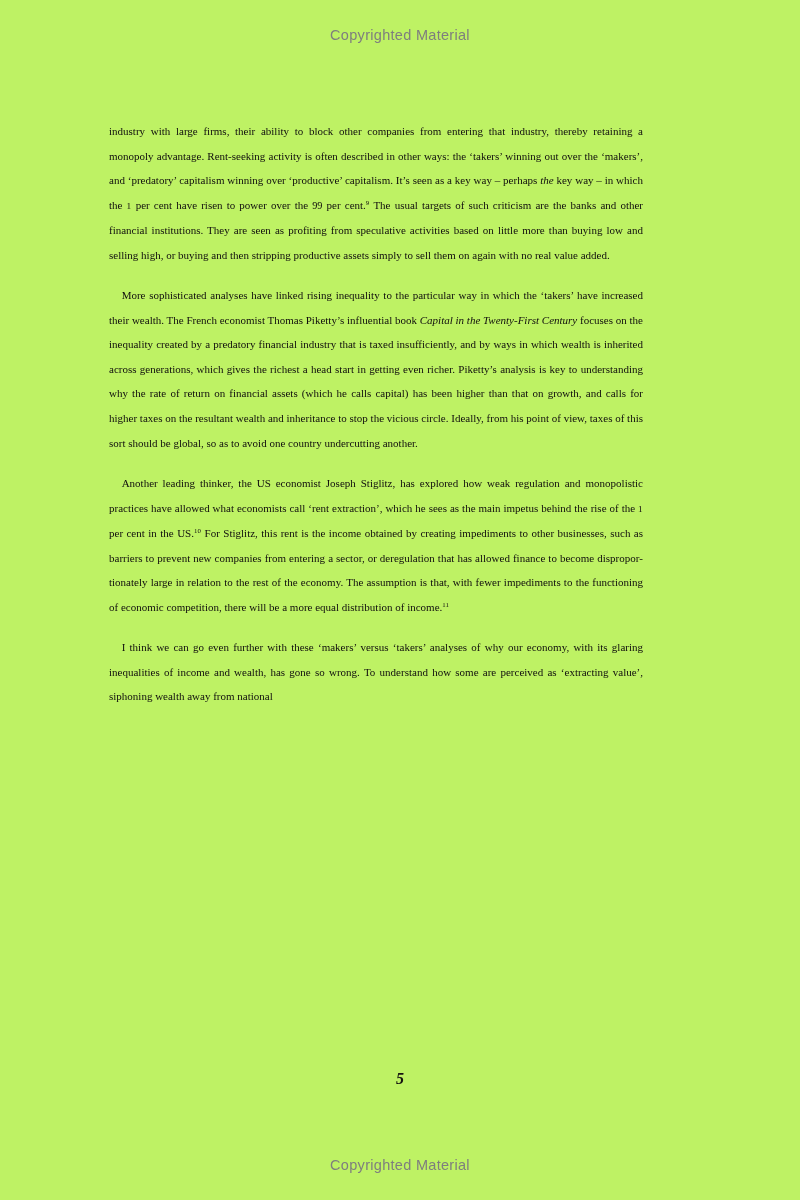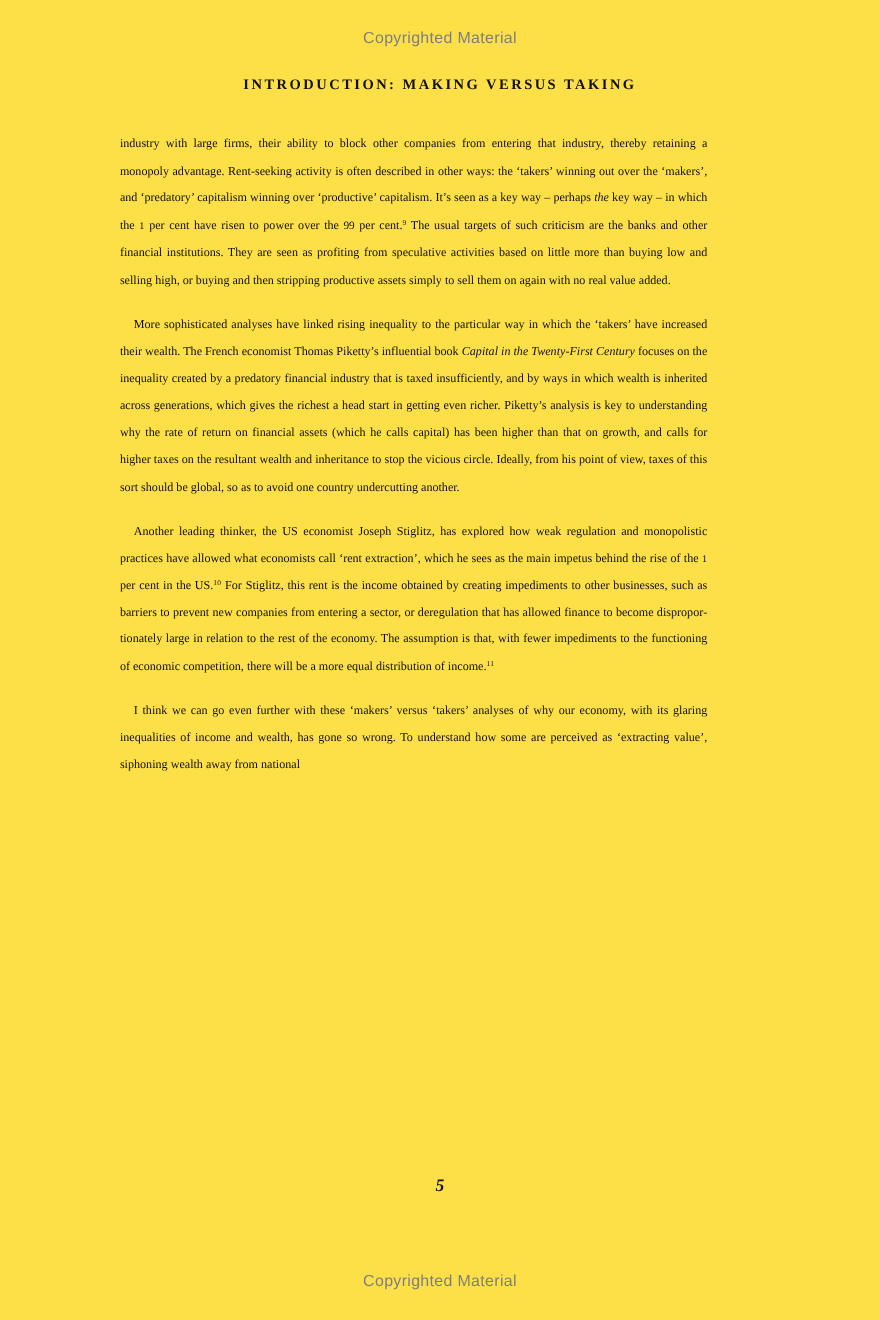"Copyrighted Material" .page { background: #fde047 -> #bef264 }
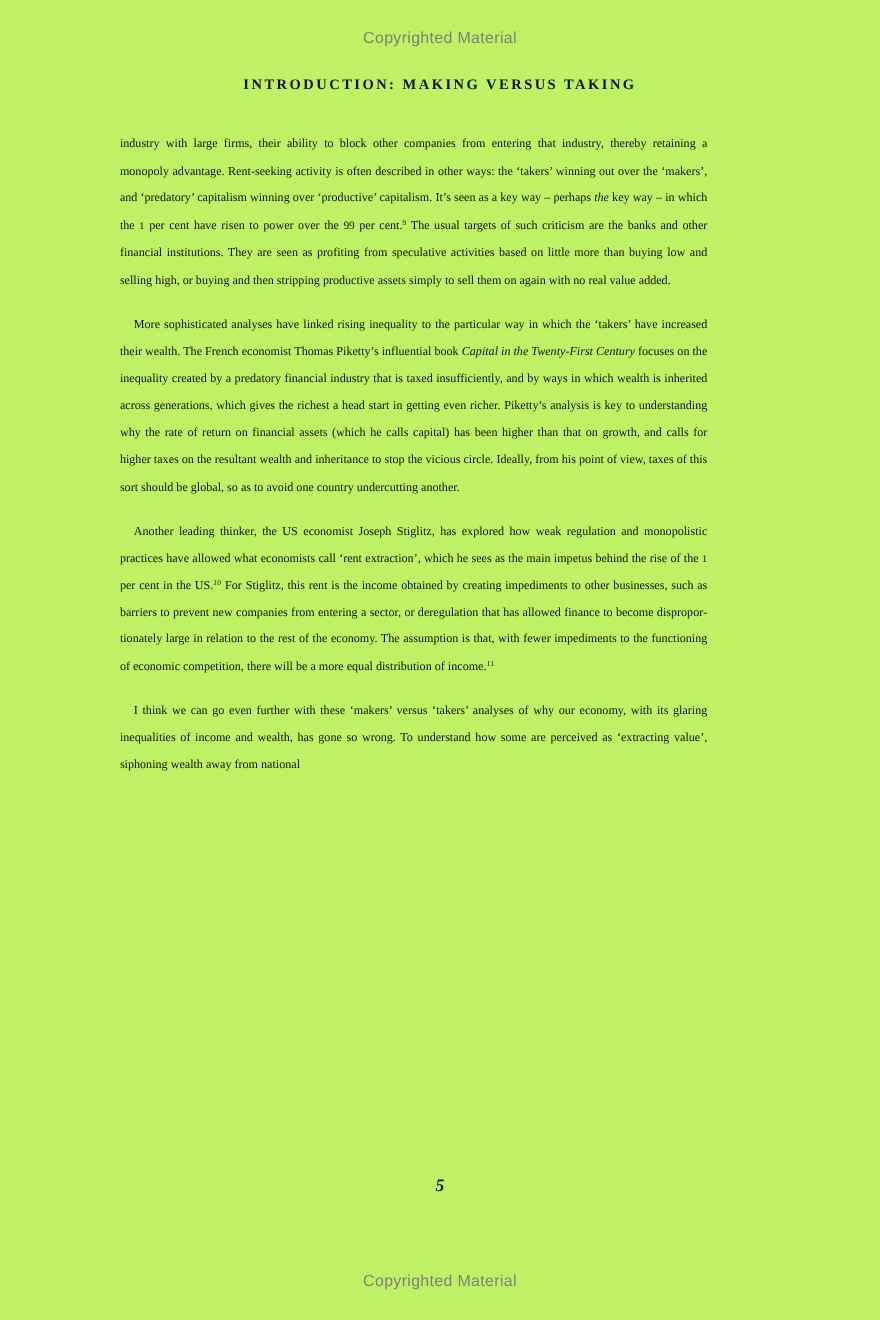"INTRODUCTION: MAKING VERSUS TAKING" div.running-head { html: <div>INTRODUCTION: MAKING VERSUS TAKING</div> -> none }
